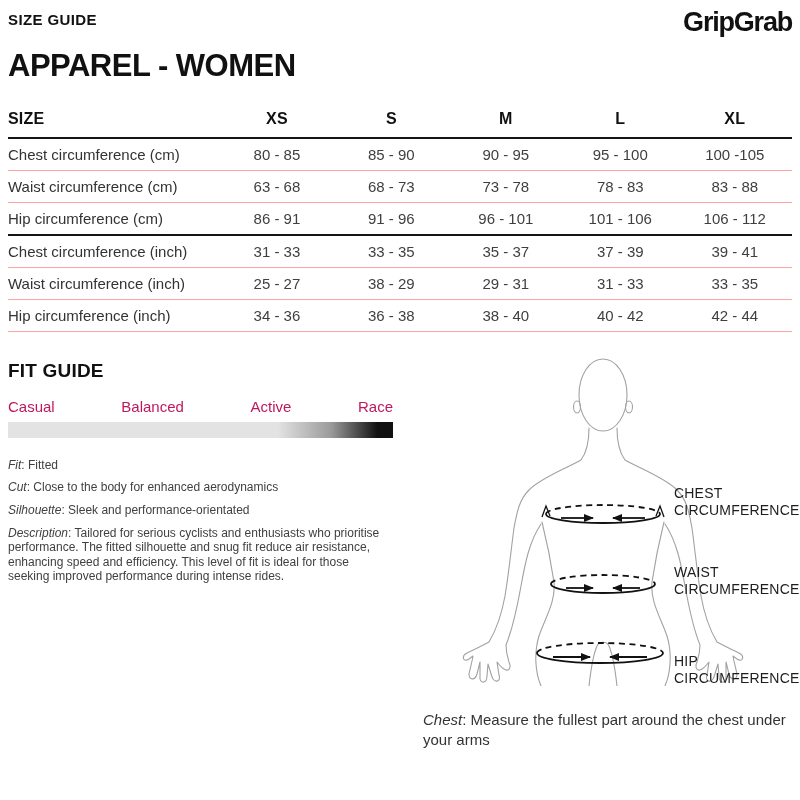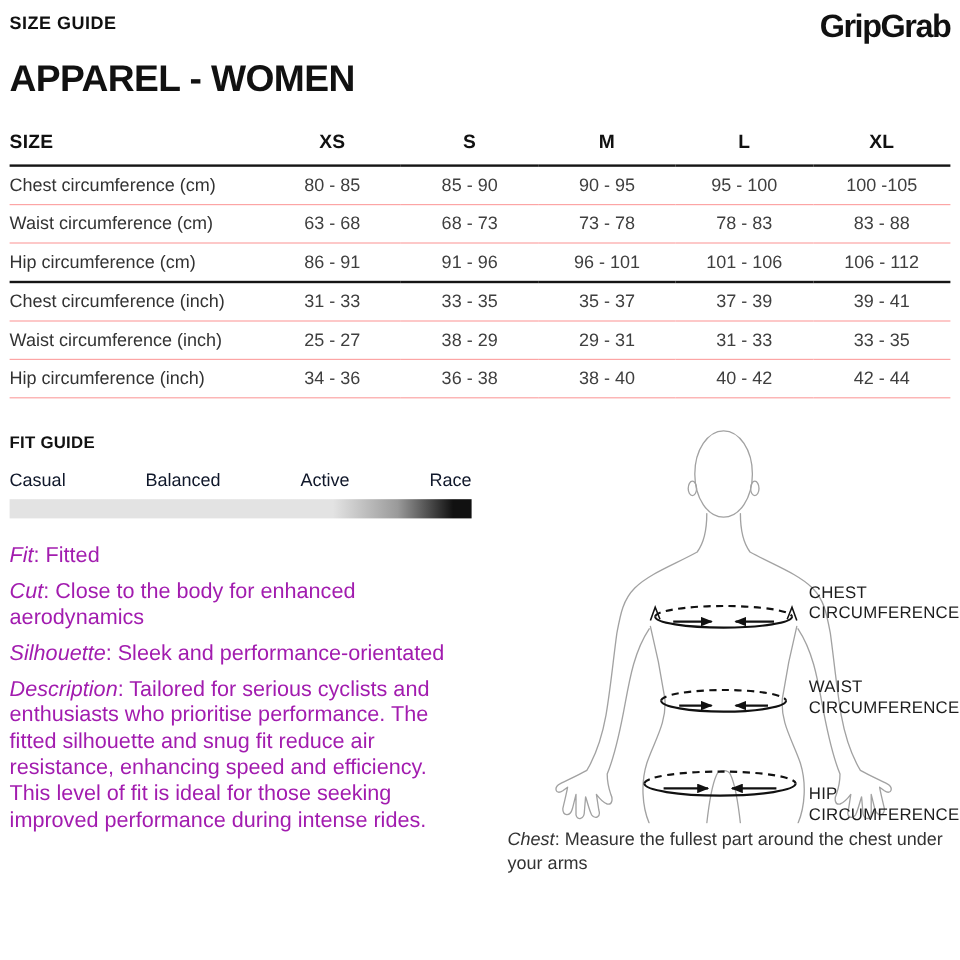"FIT GUIDE" h2.sec-title { font-size: 14px -> 19px }
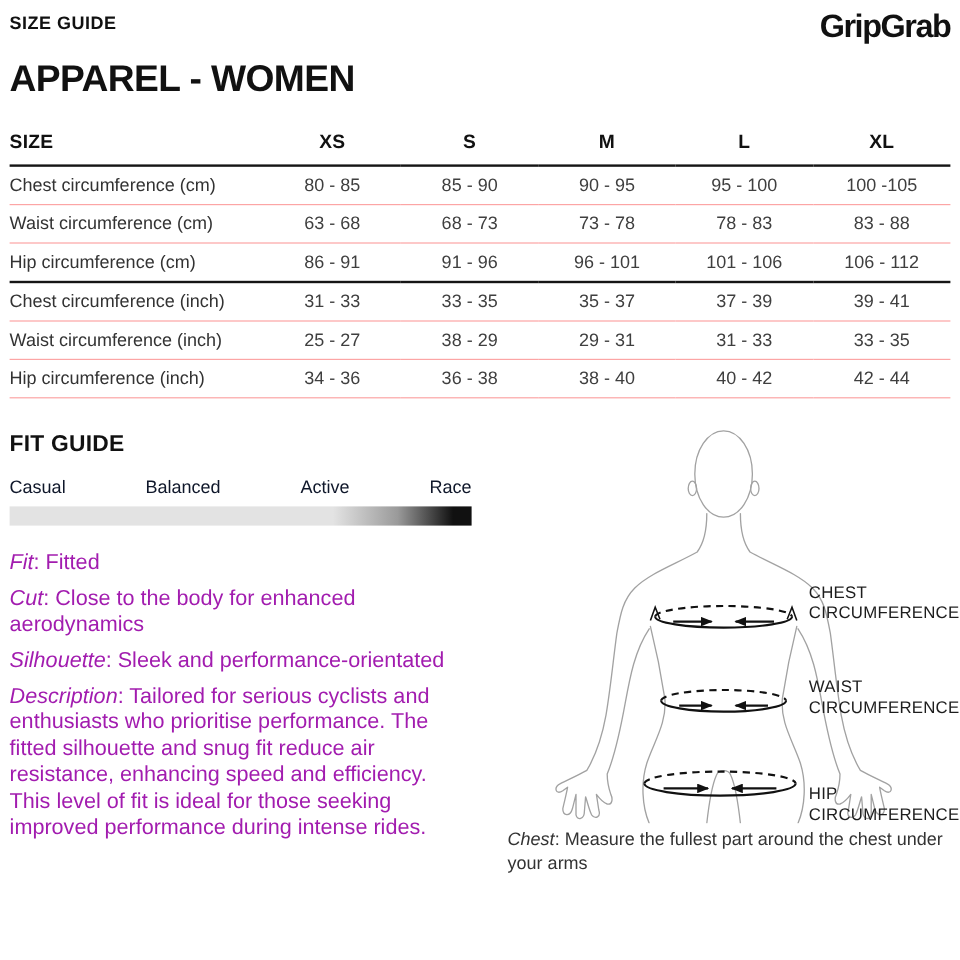"Casual" .scale-labels { color: #0f172a -> #be185d }
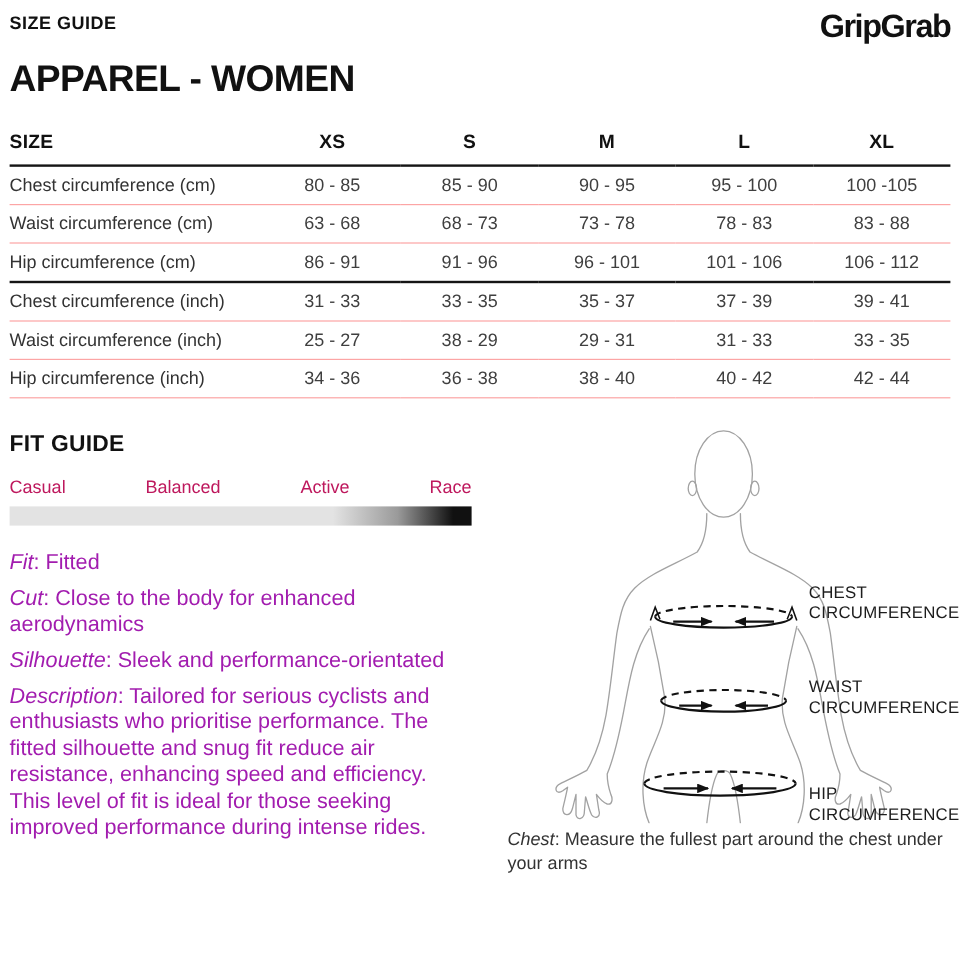"Fit: Fitted" .attr { color: #a21caf -> #404040; font-size: 18px -> 12px }
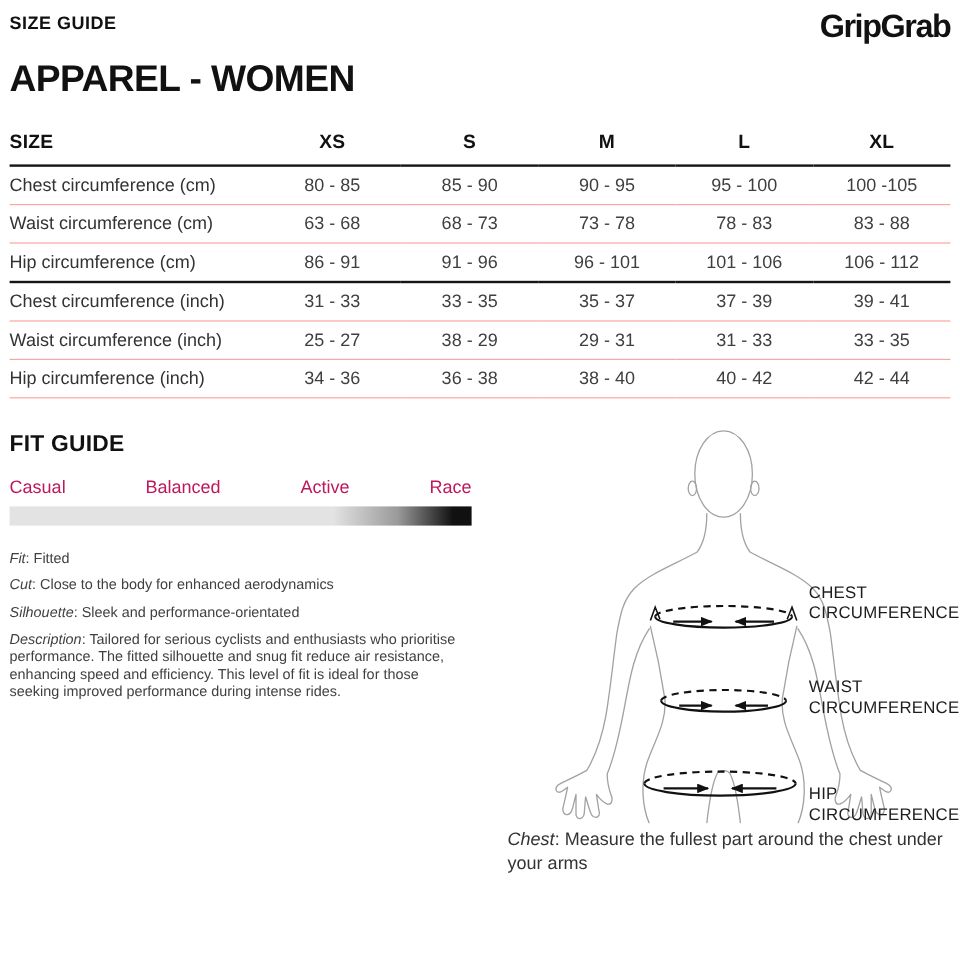"Chest: Measure the fullest part" .instructions { margin-top: 4px -> 24px }
